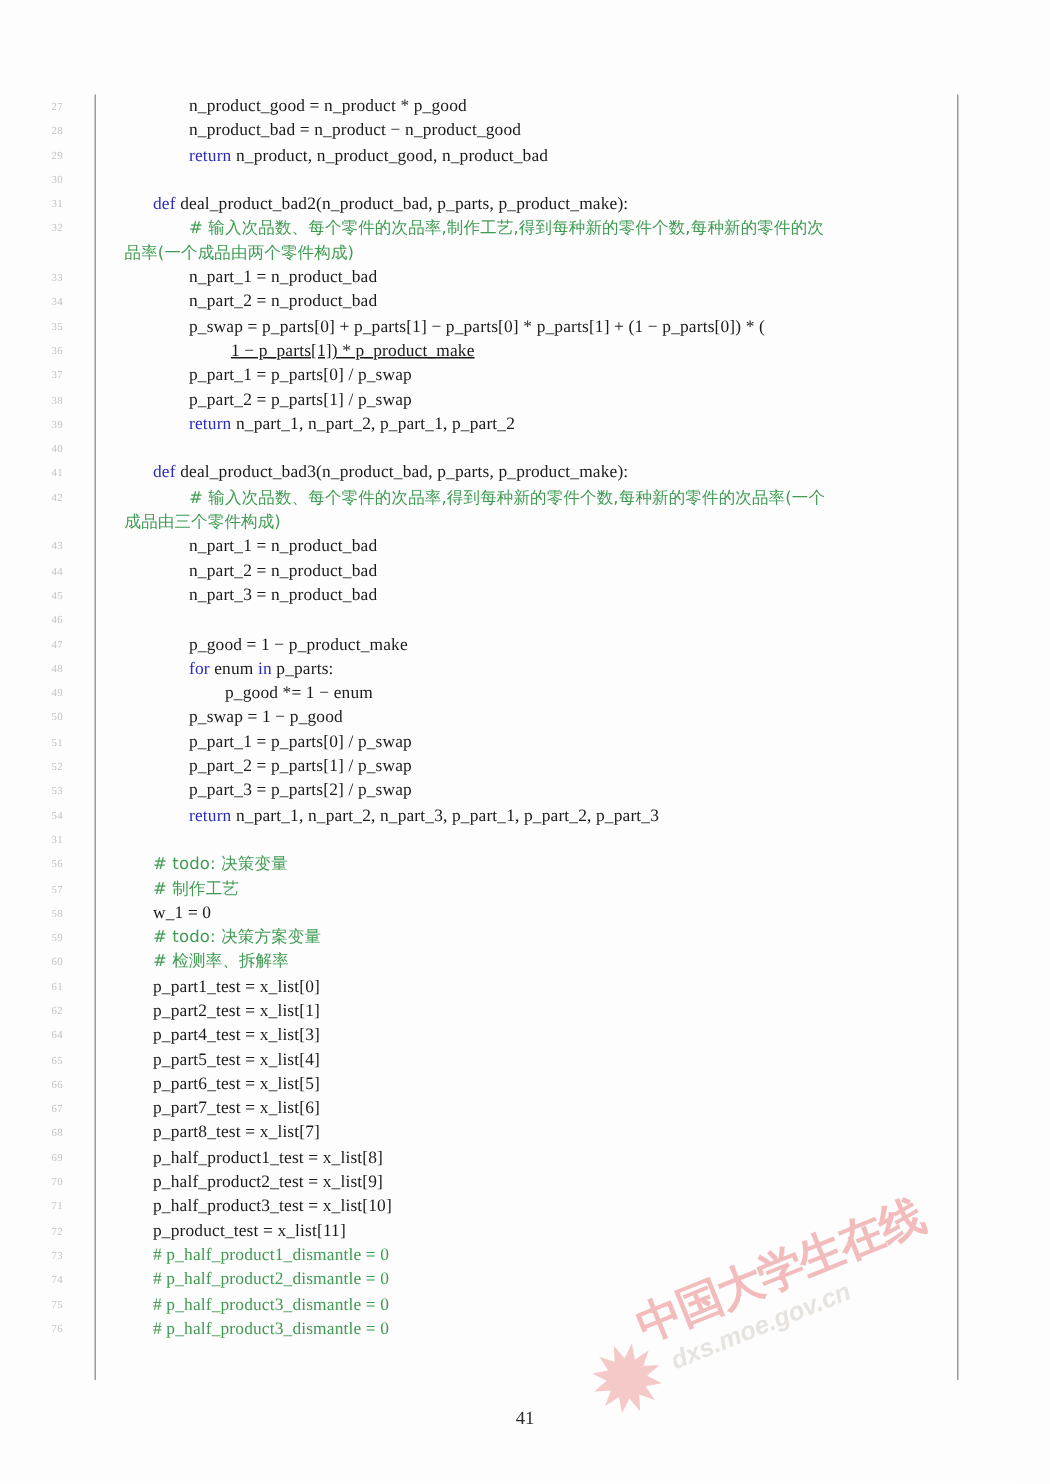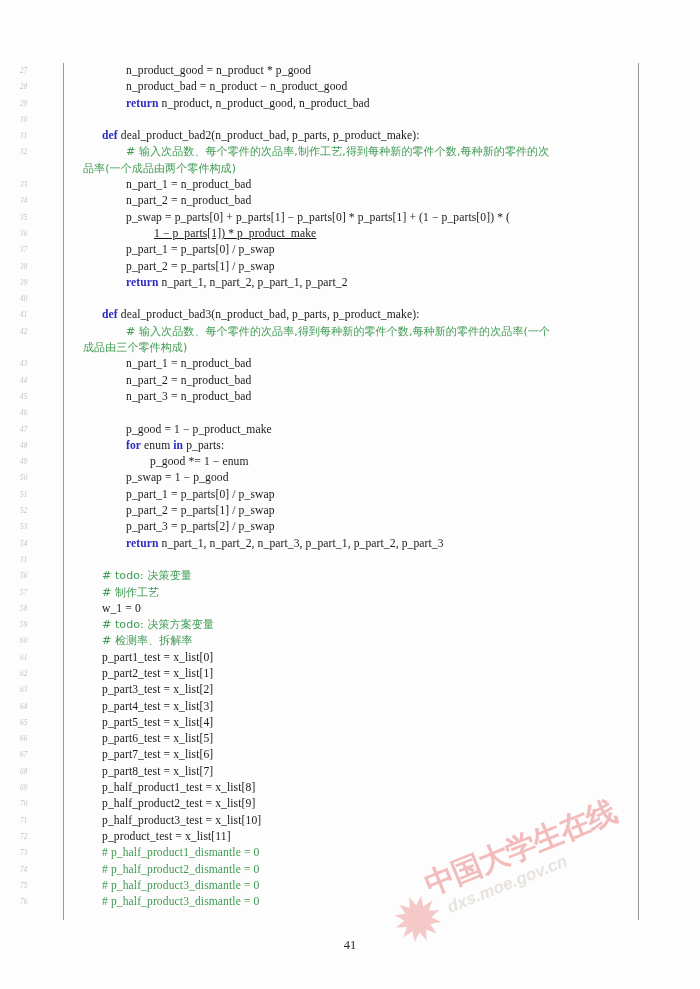"27" .lineno { font-style: italic -> none; left: 20px -> 4px; text-align: left -> right }
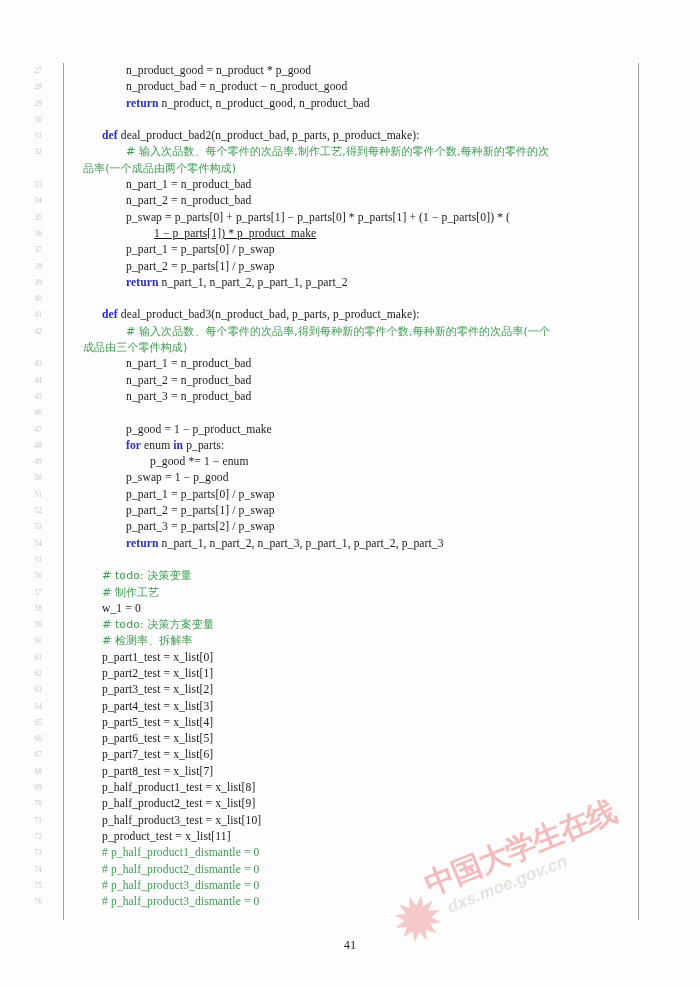"return" .kw { font-weight: bold -> normal }
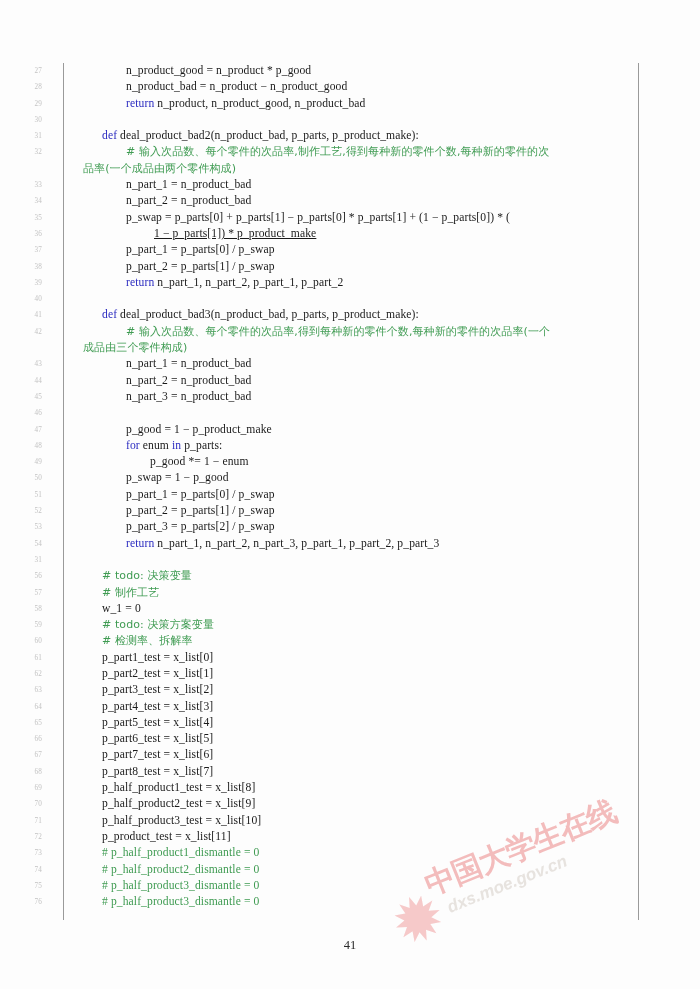"63" div.row { html: <div> <span>63</span> <span><span>p_part3_test = x_list[2]</span></span> </div> -> none }
